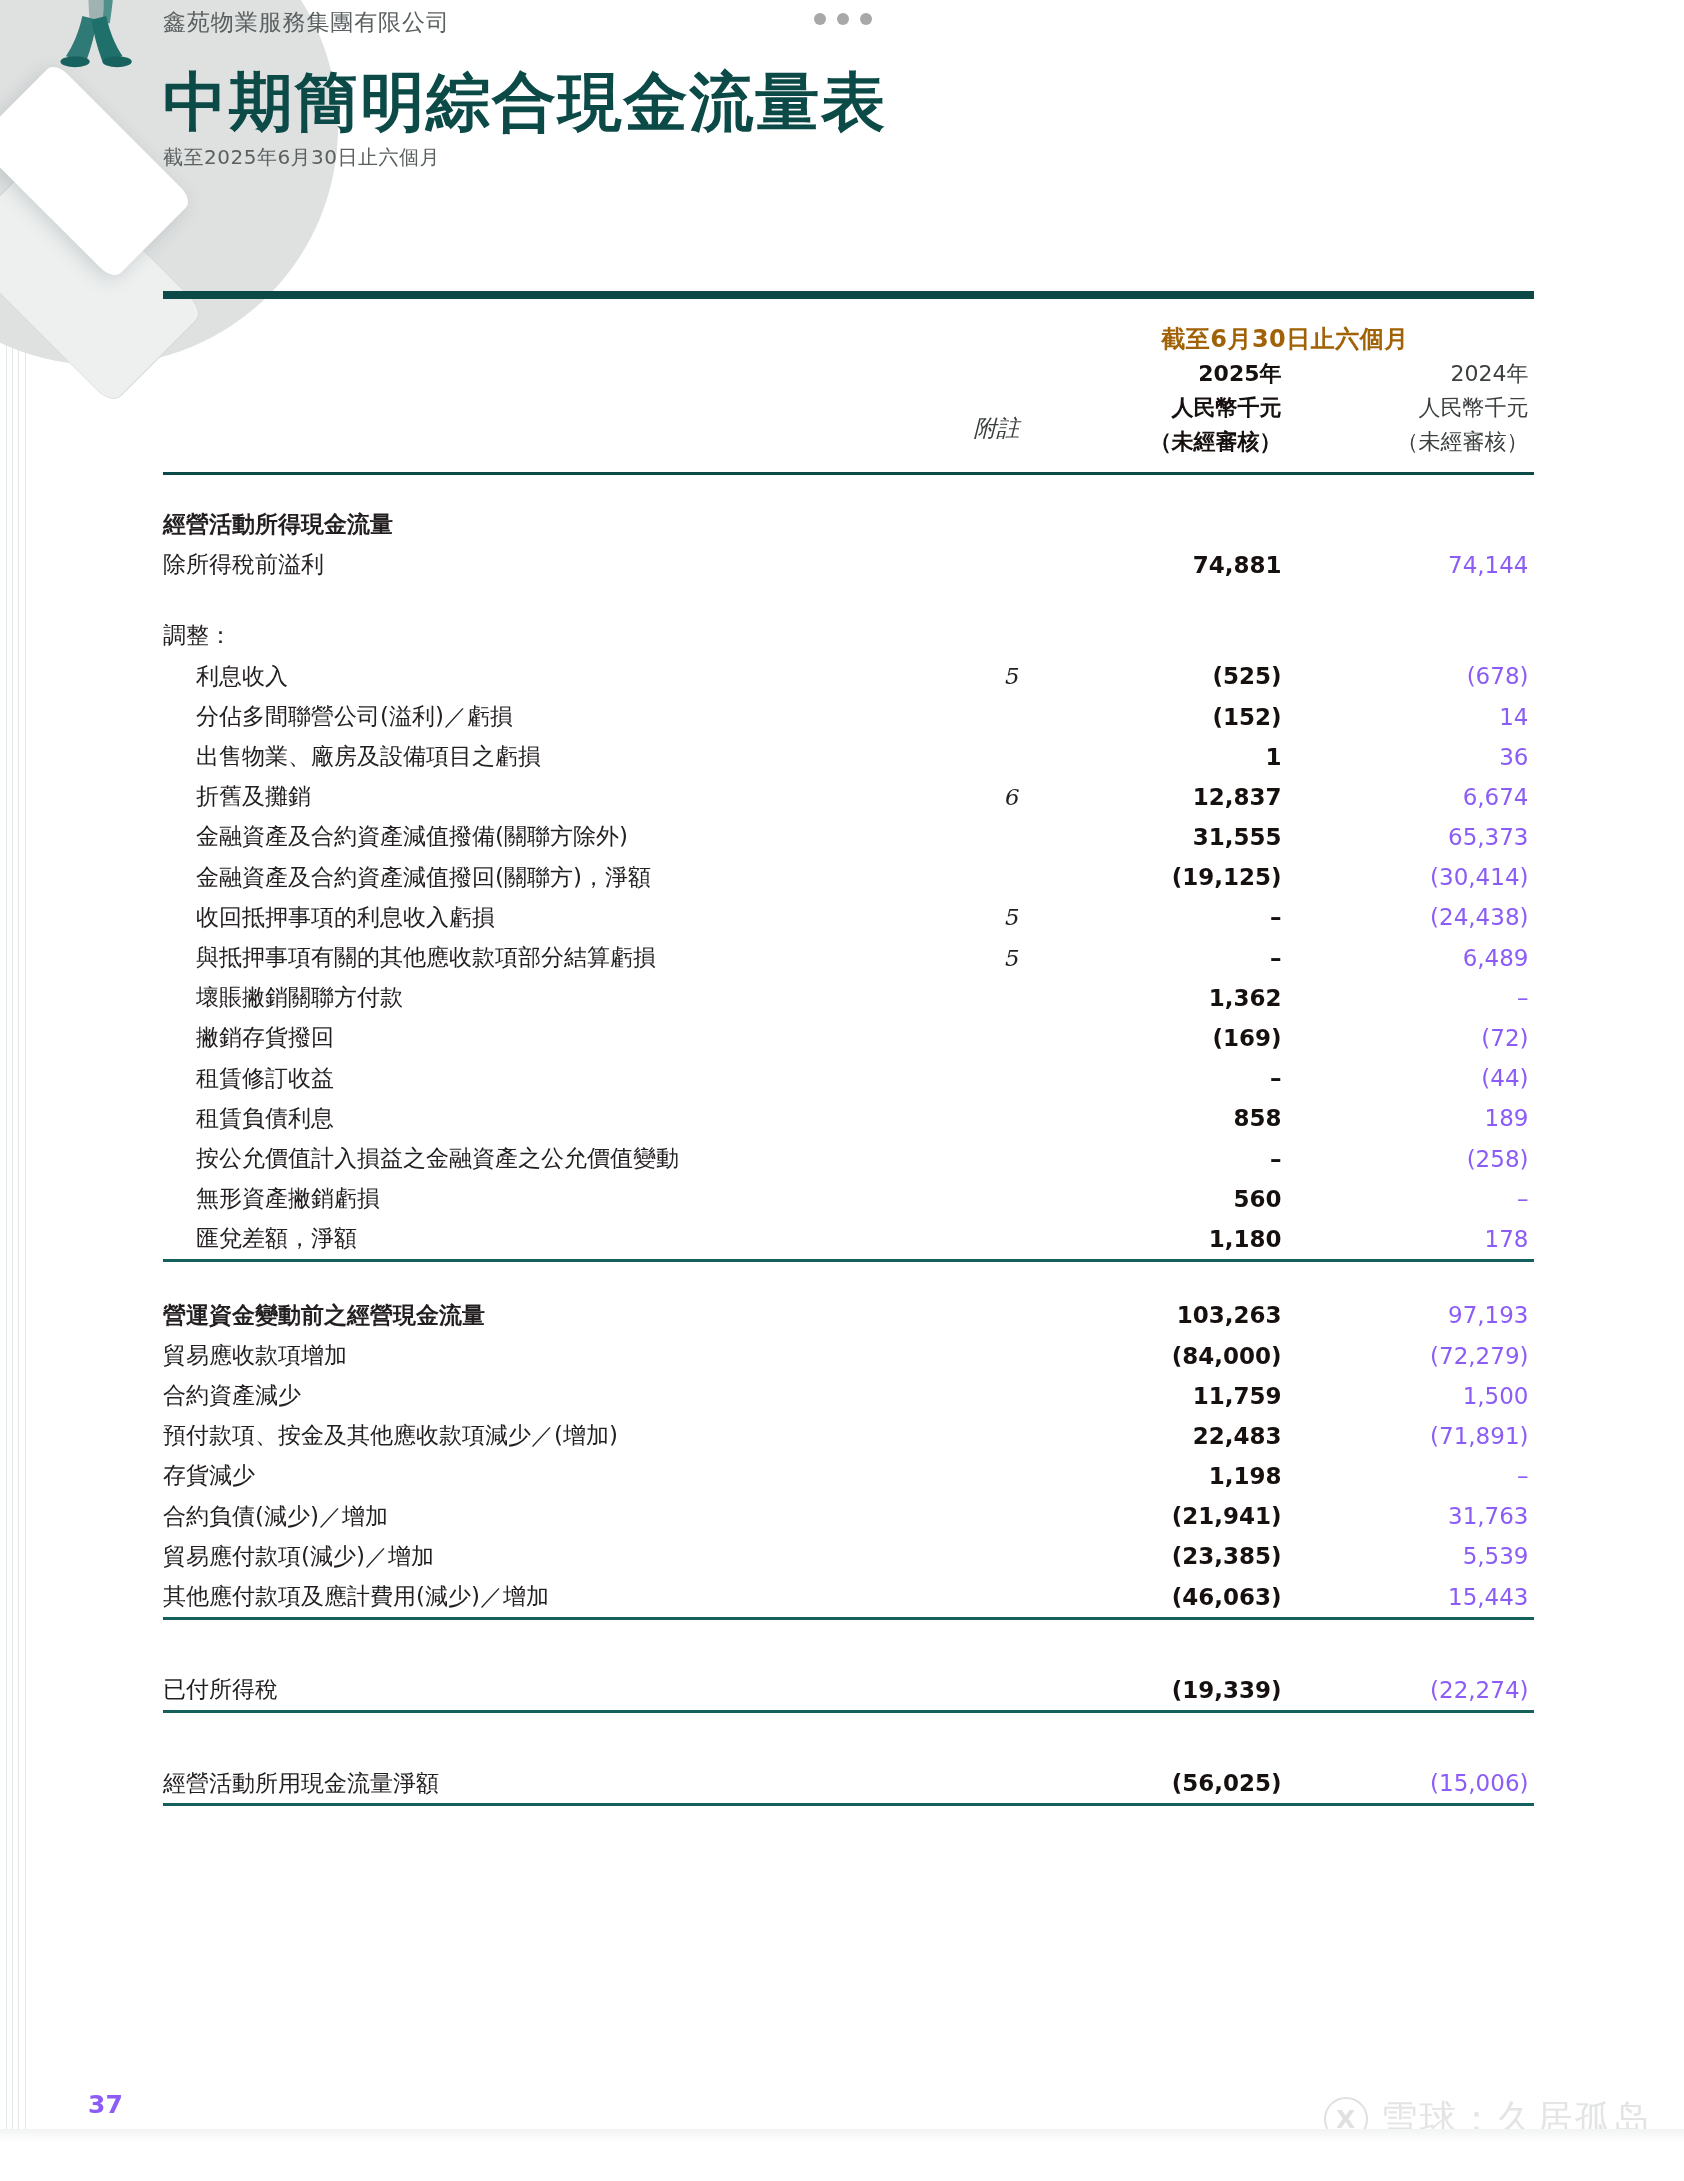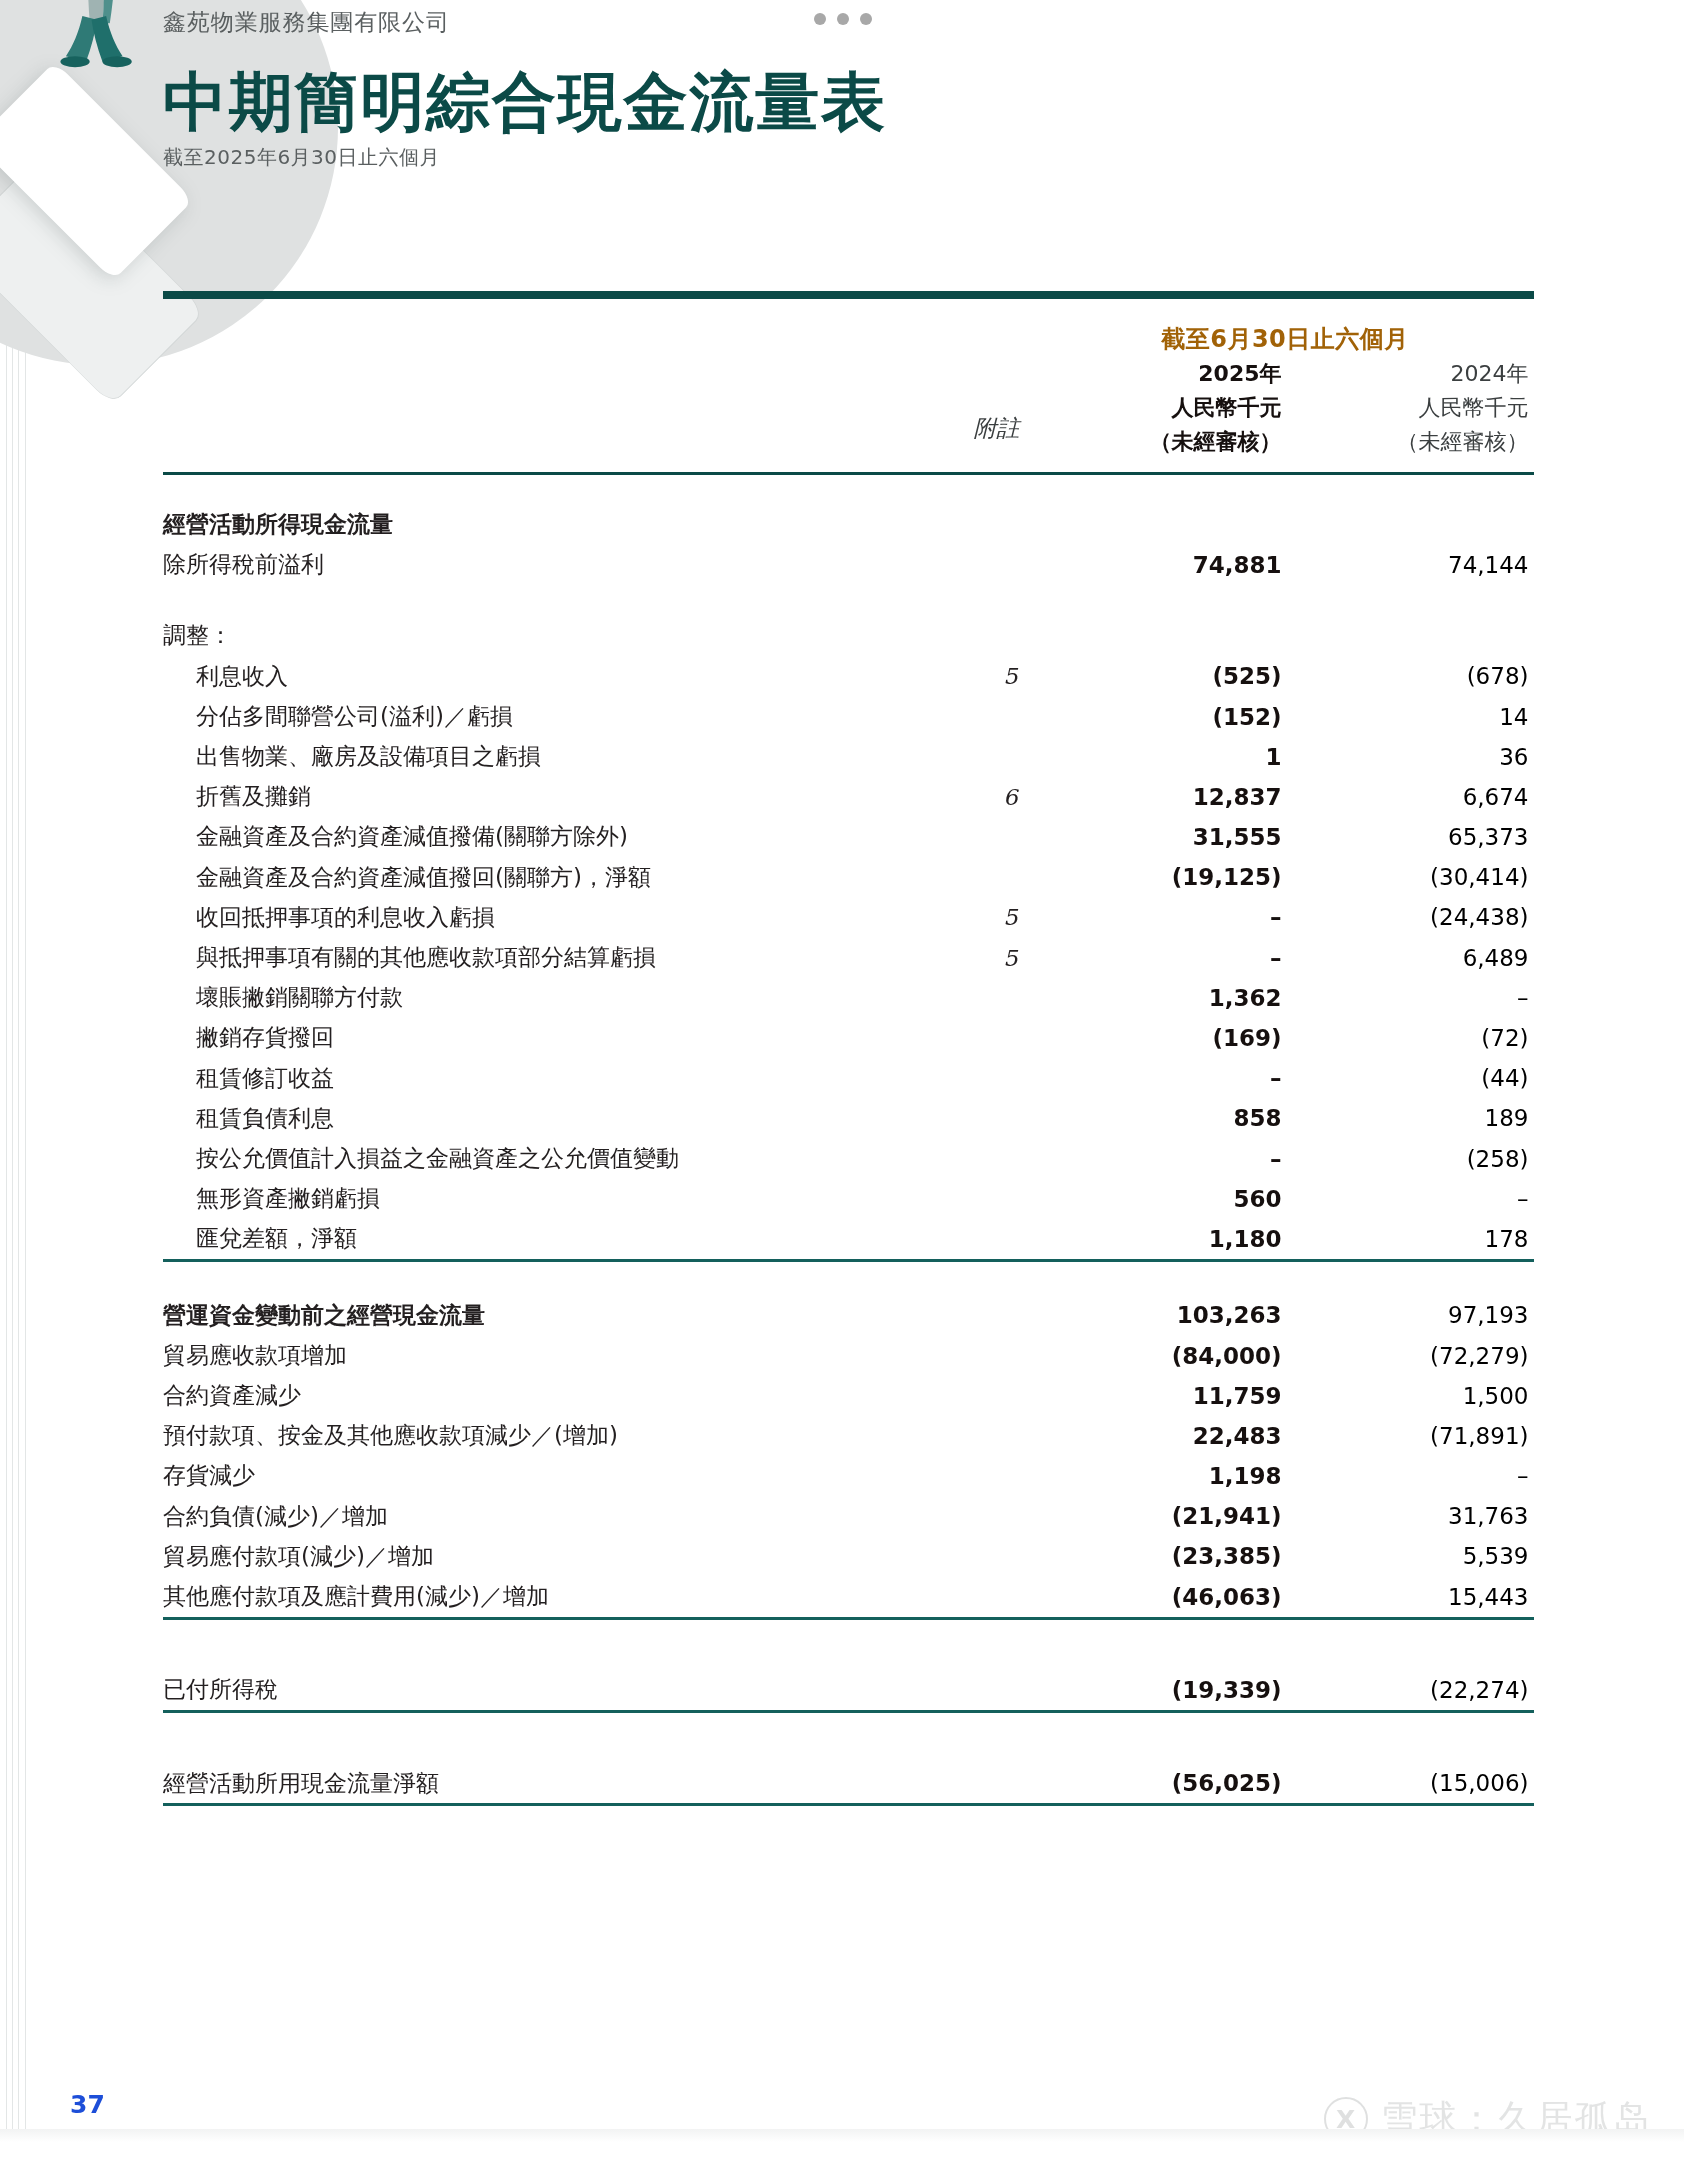"74,144" td.num.y2 { color: #000000 -> #8b5cf6 }
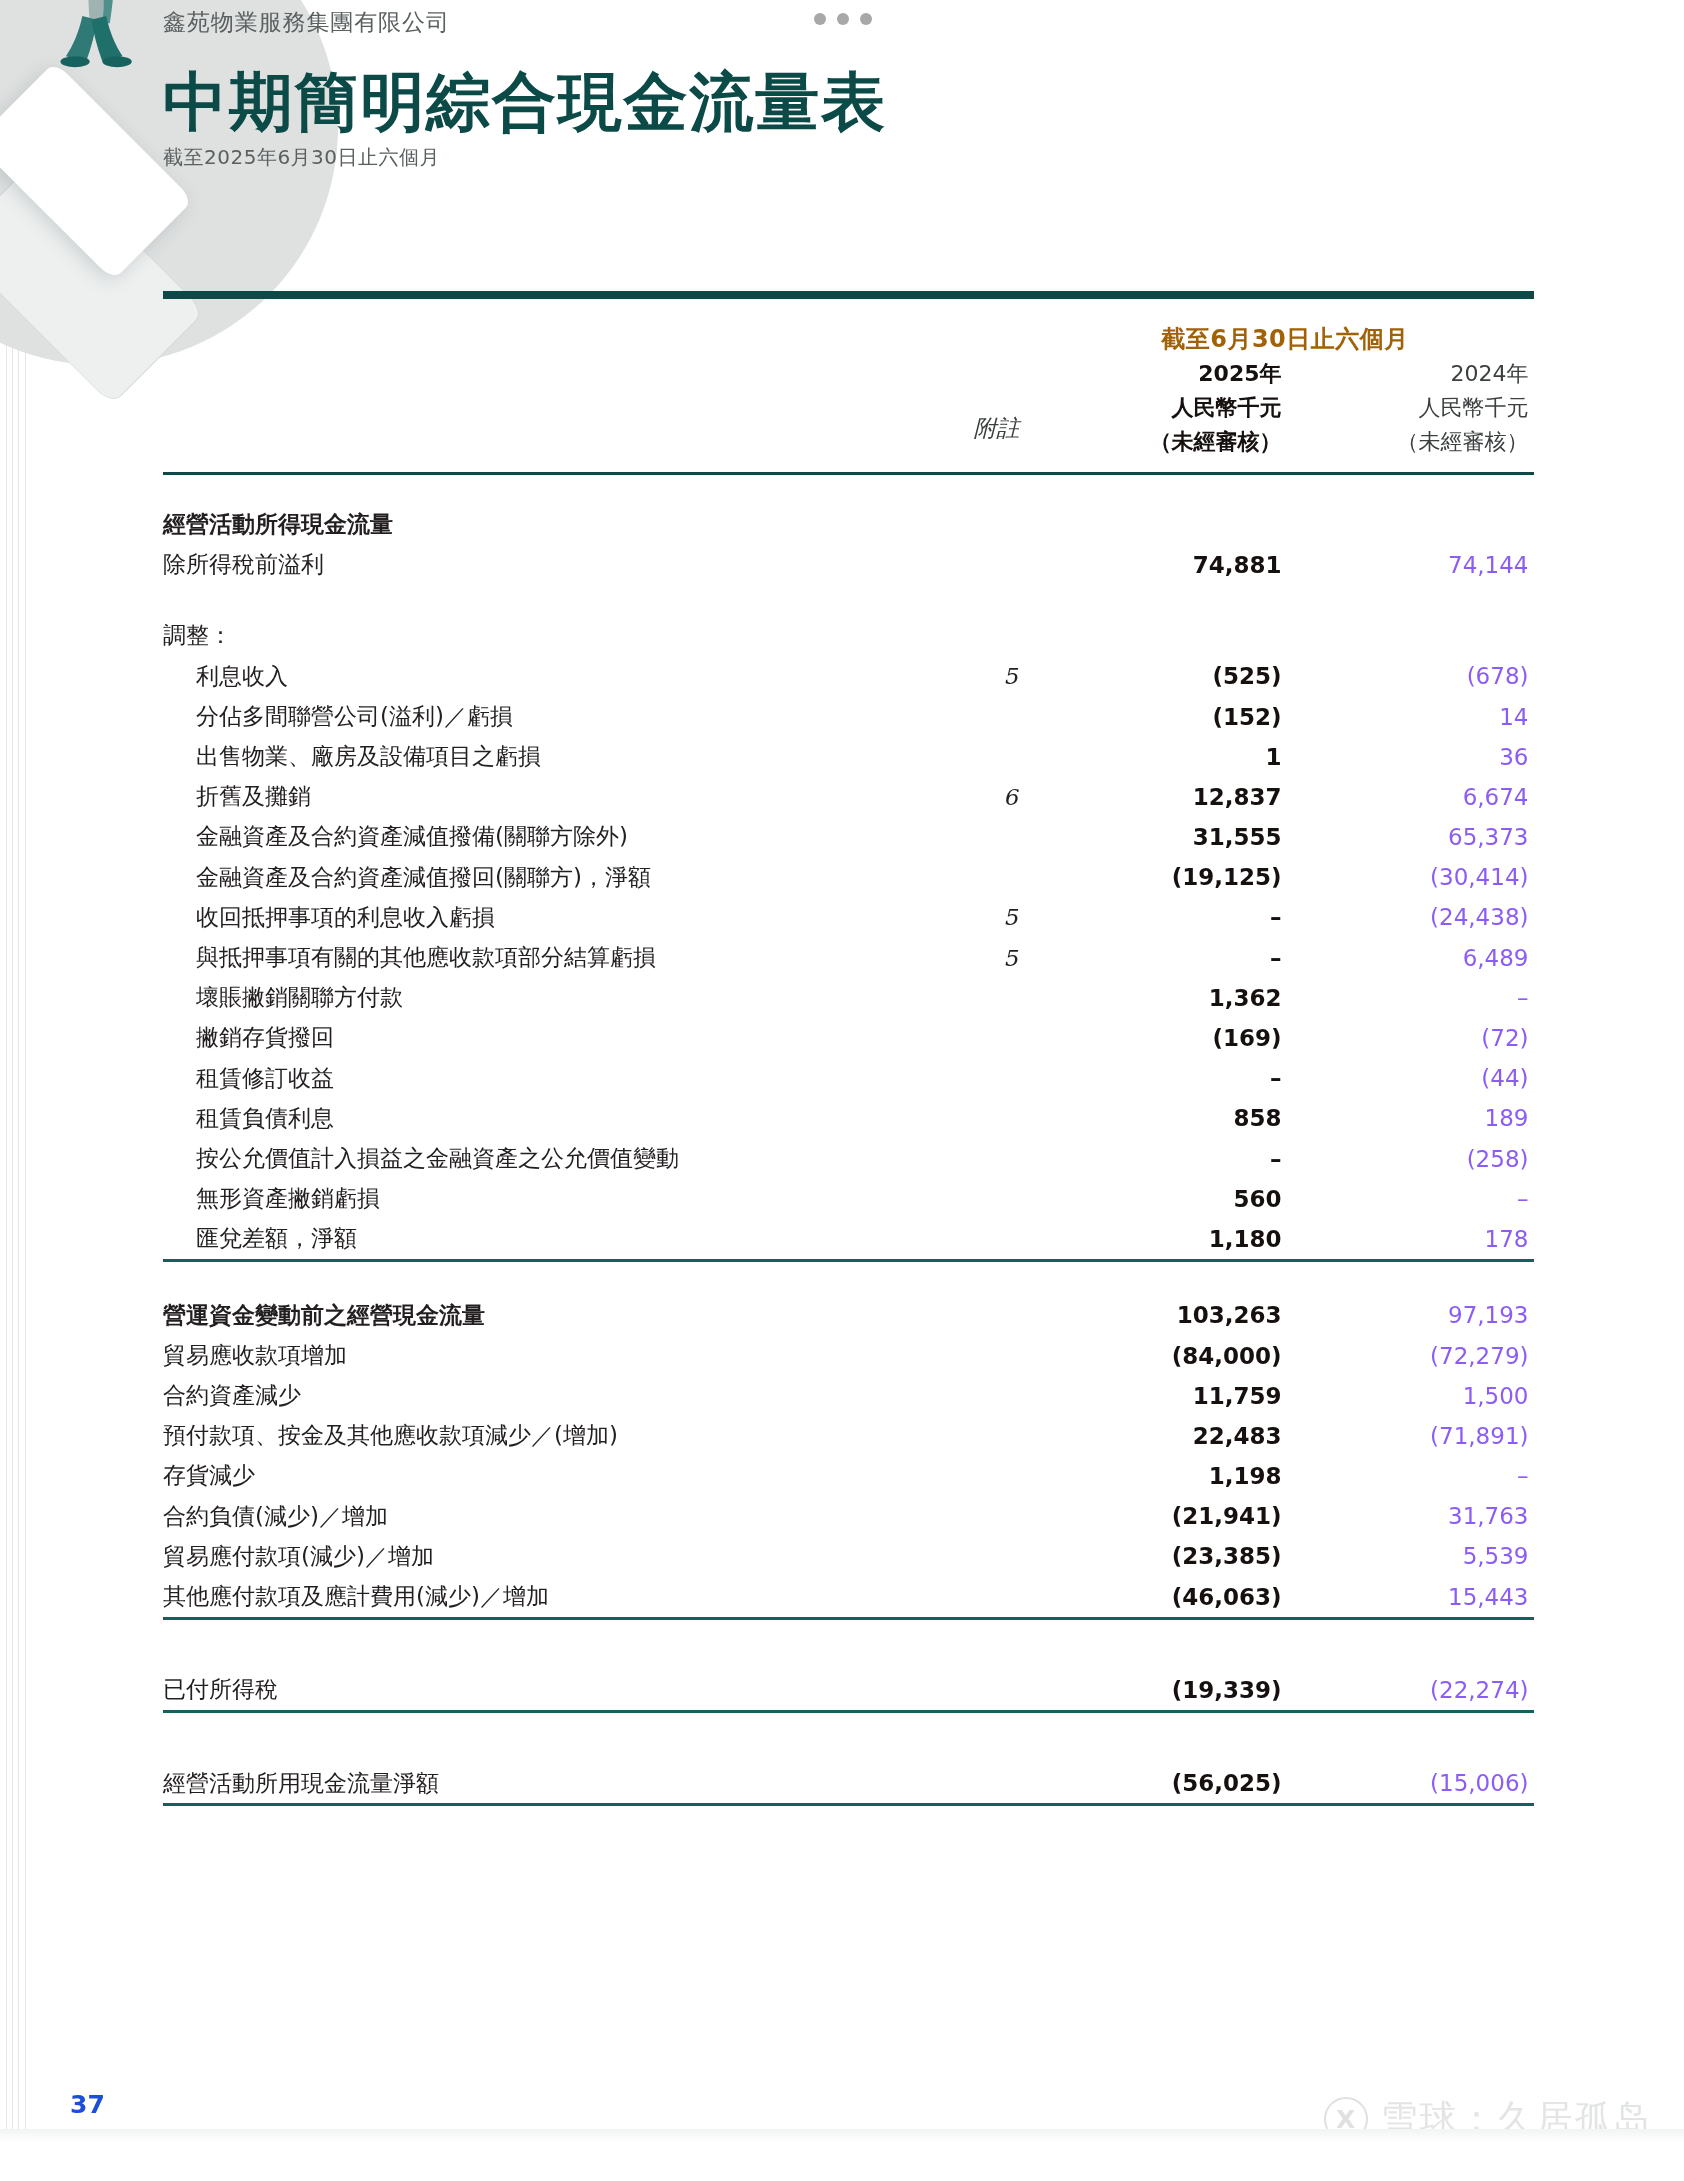"37" .page-number { color: #1d4ed8 -> #8b5cf6; left: 70px -> 88px }
